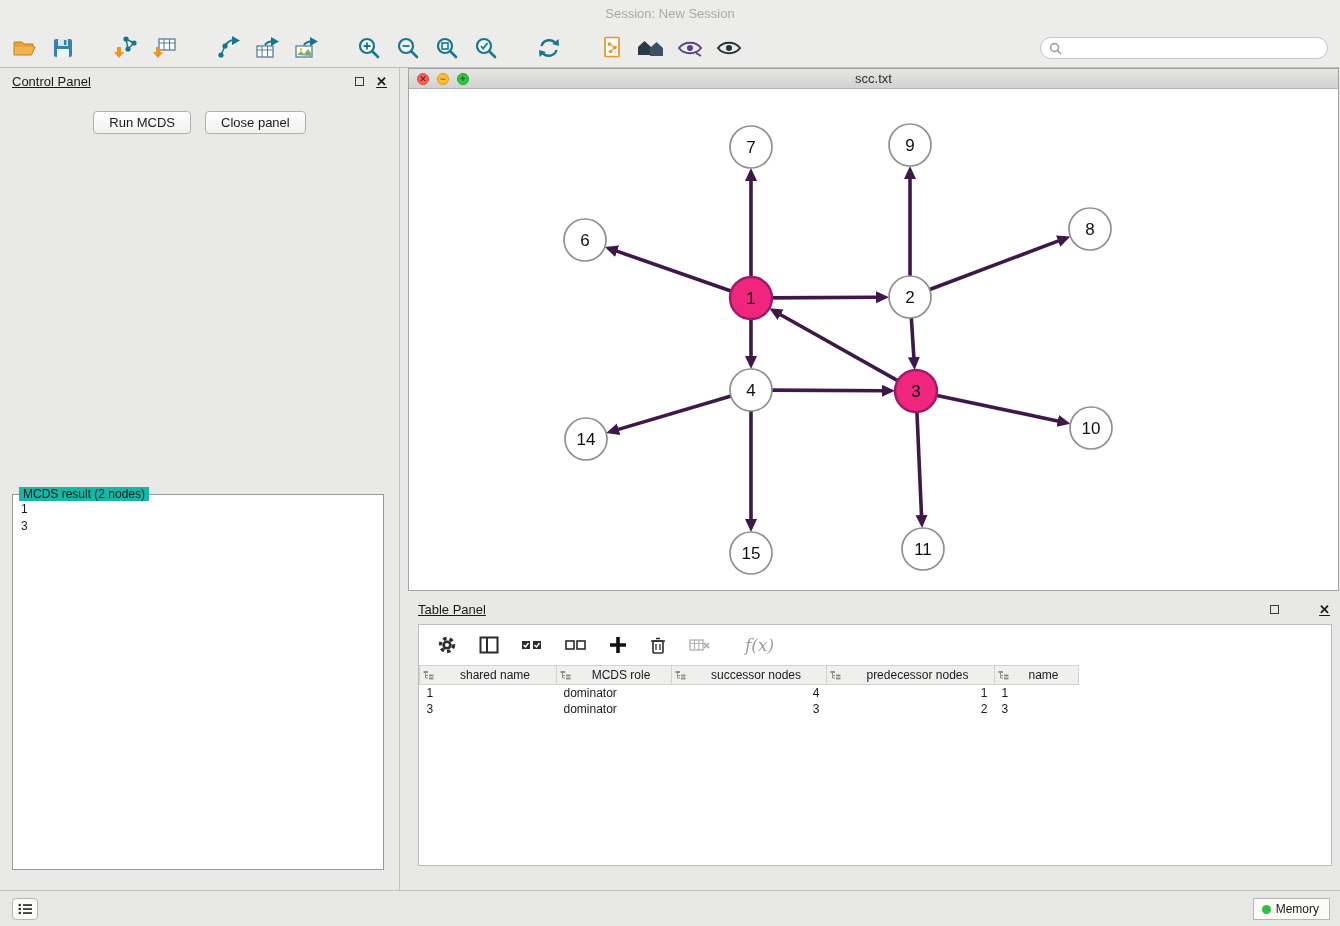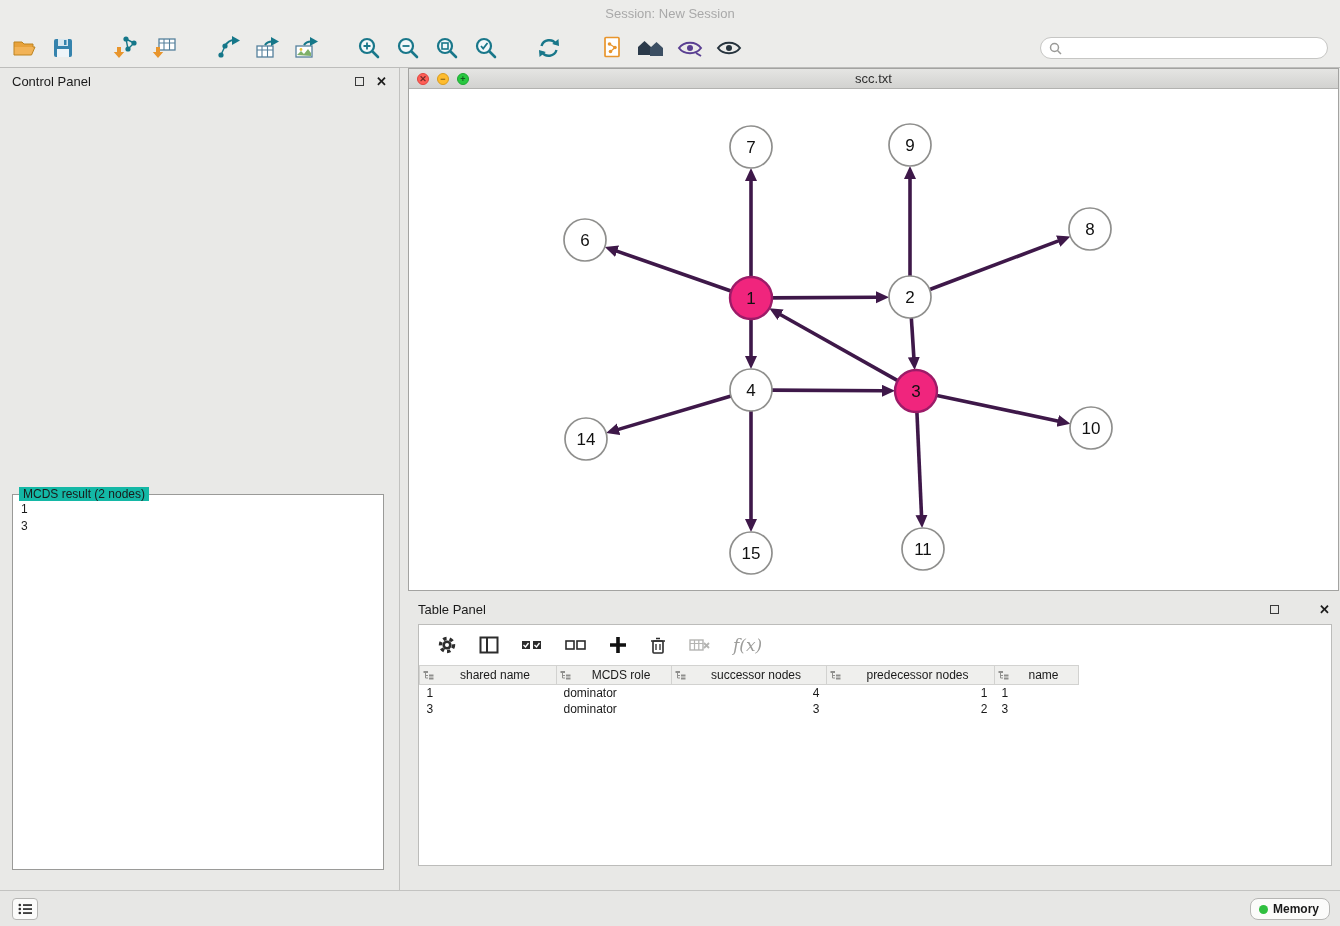"Control Panel" .panel-header { text-decoration: none -> underline }
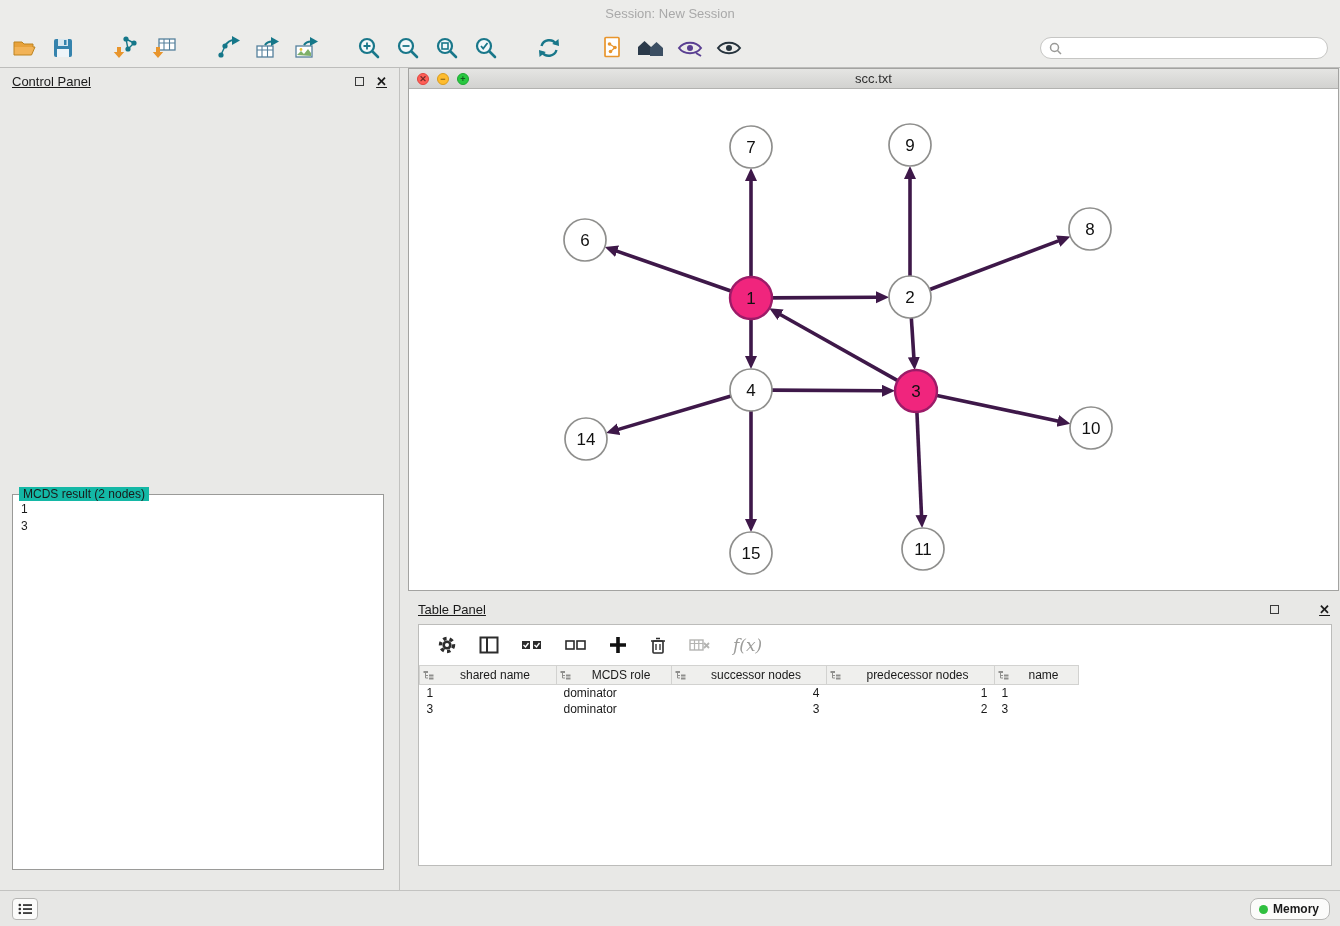"Run MCDS" div.cp-buttons { html: none -> <div> <button>Run MCDS</button> <button>Close panel</button> </div> }
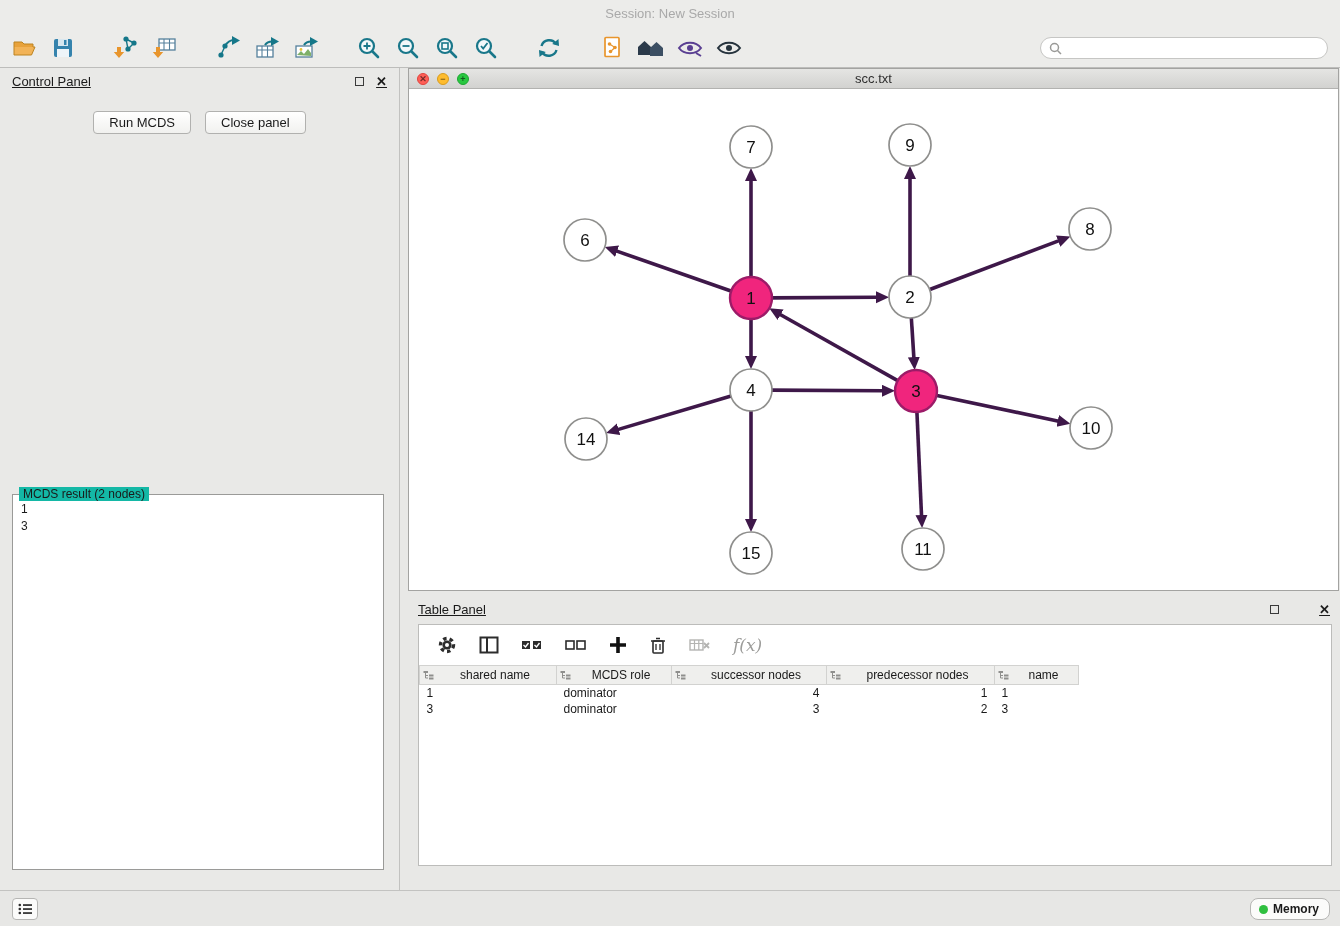"f(x)" .fx { margin-left: none -> 12px }
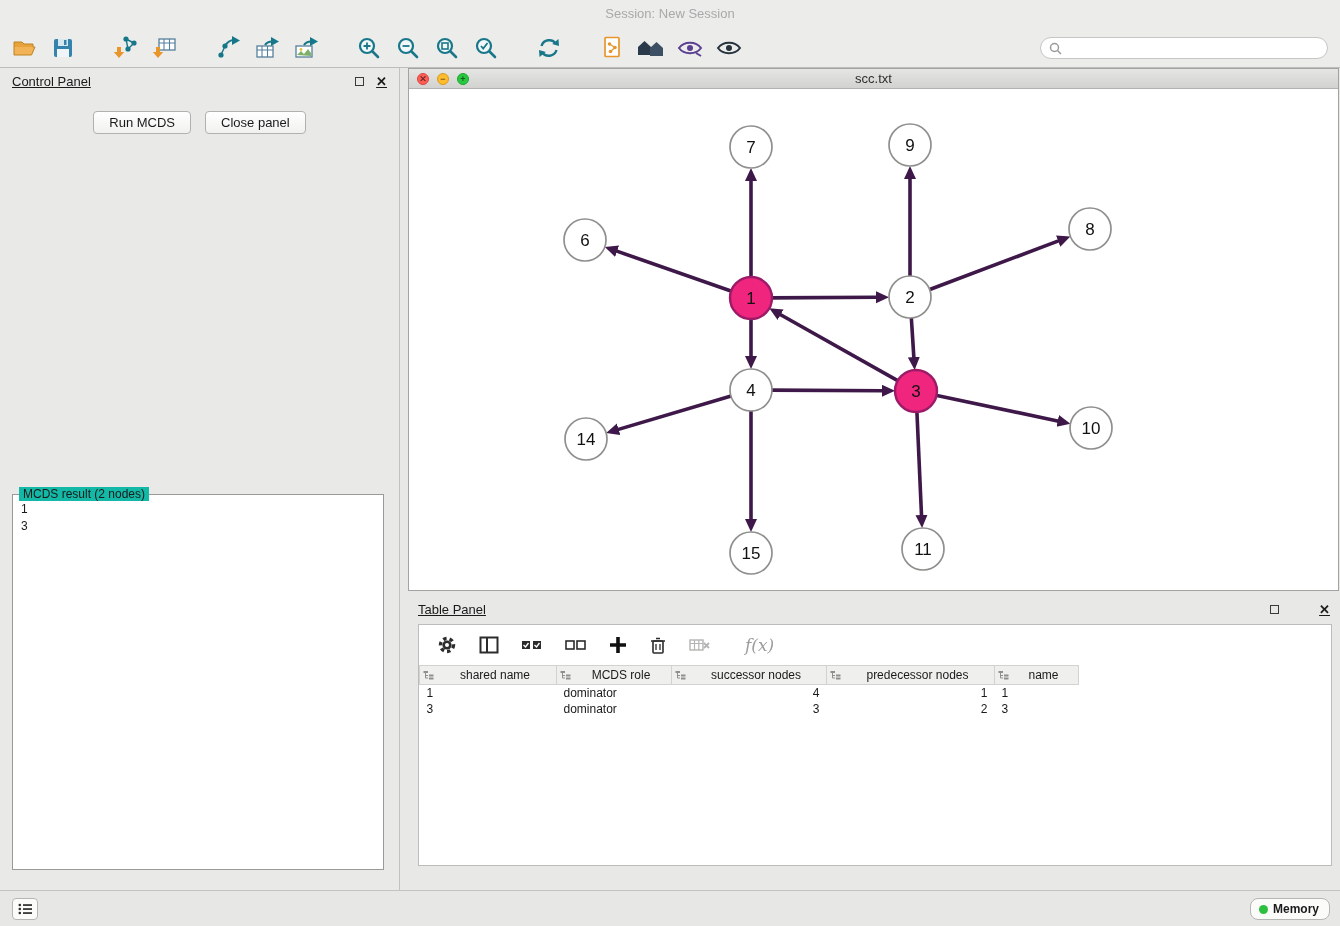"Memory" .memory-btn { border-radius: 8px -> 0; font-weight: bold -> none }
